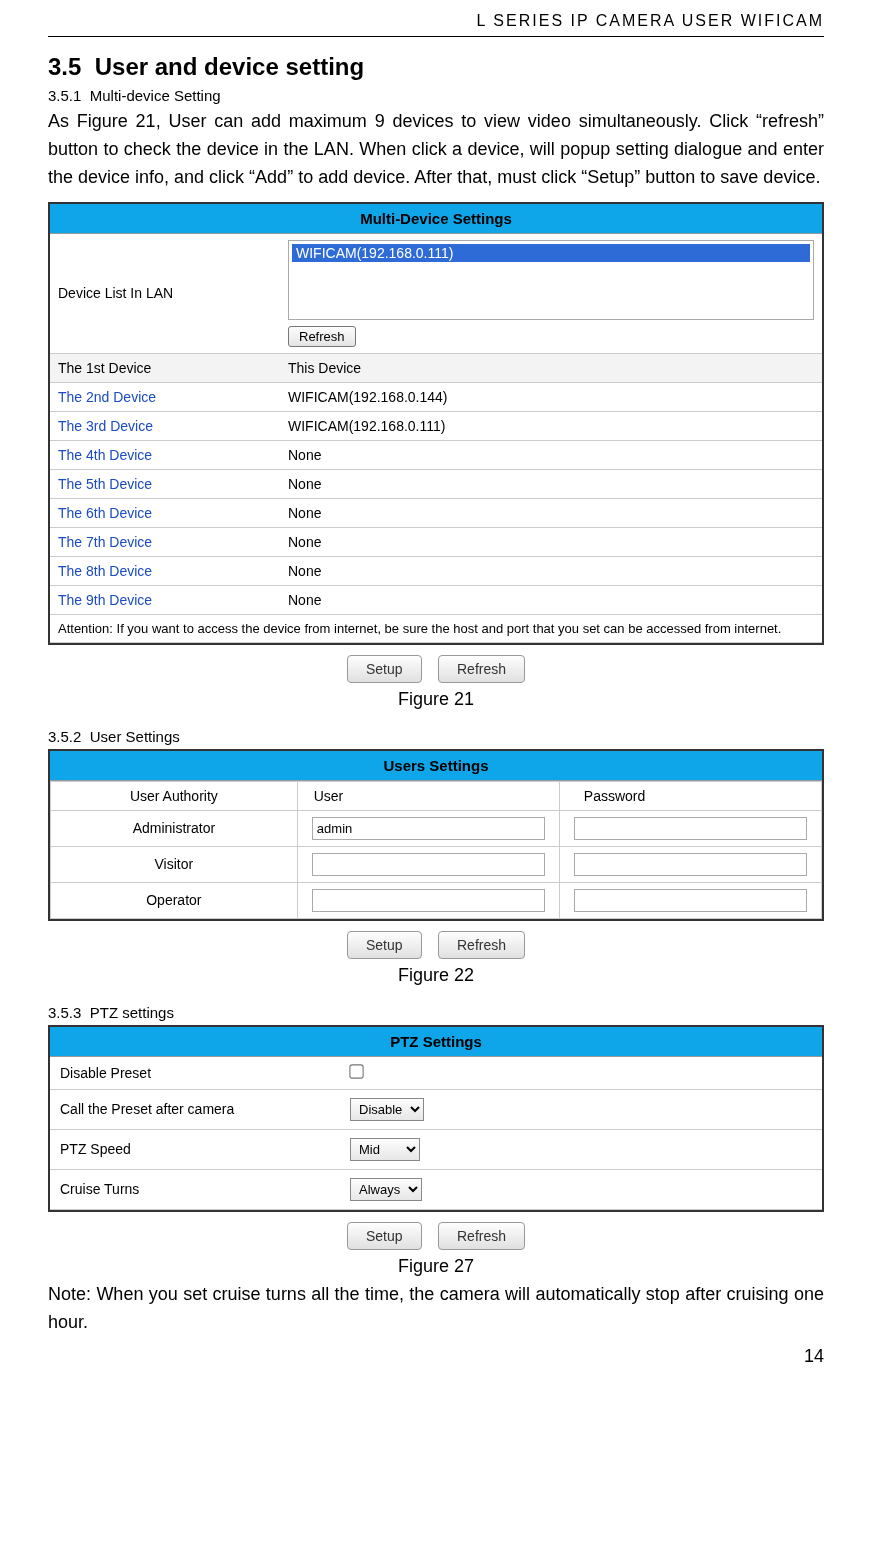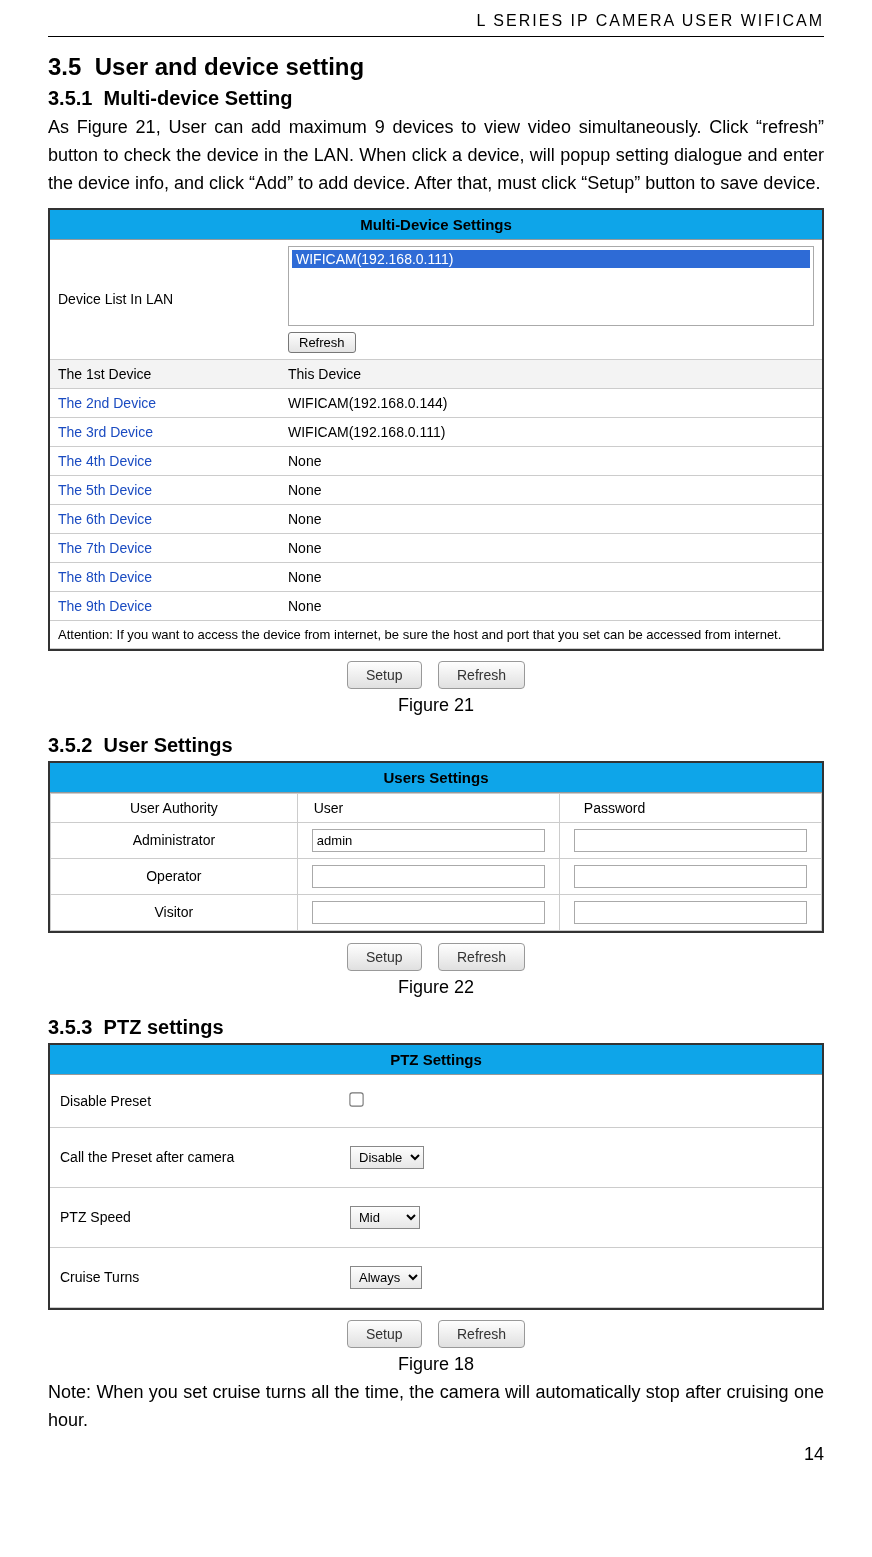"3.5.1 Multi-device Setting" h3.subsection { font-size: 20px -> 15px; font-weight: bold -> normal }
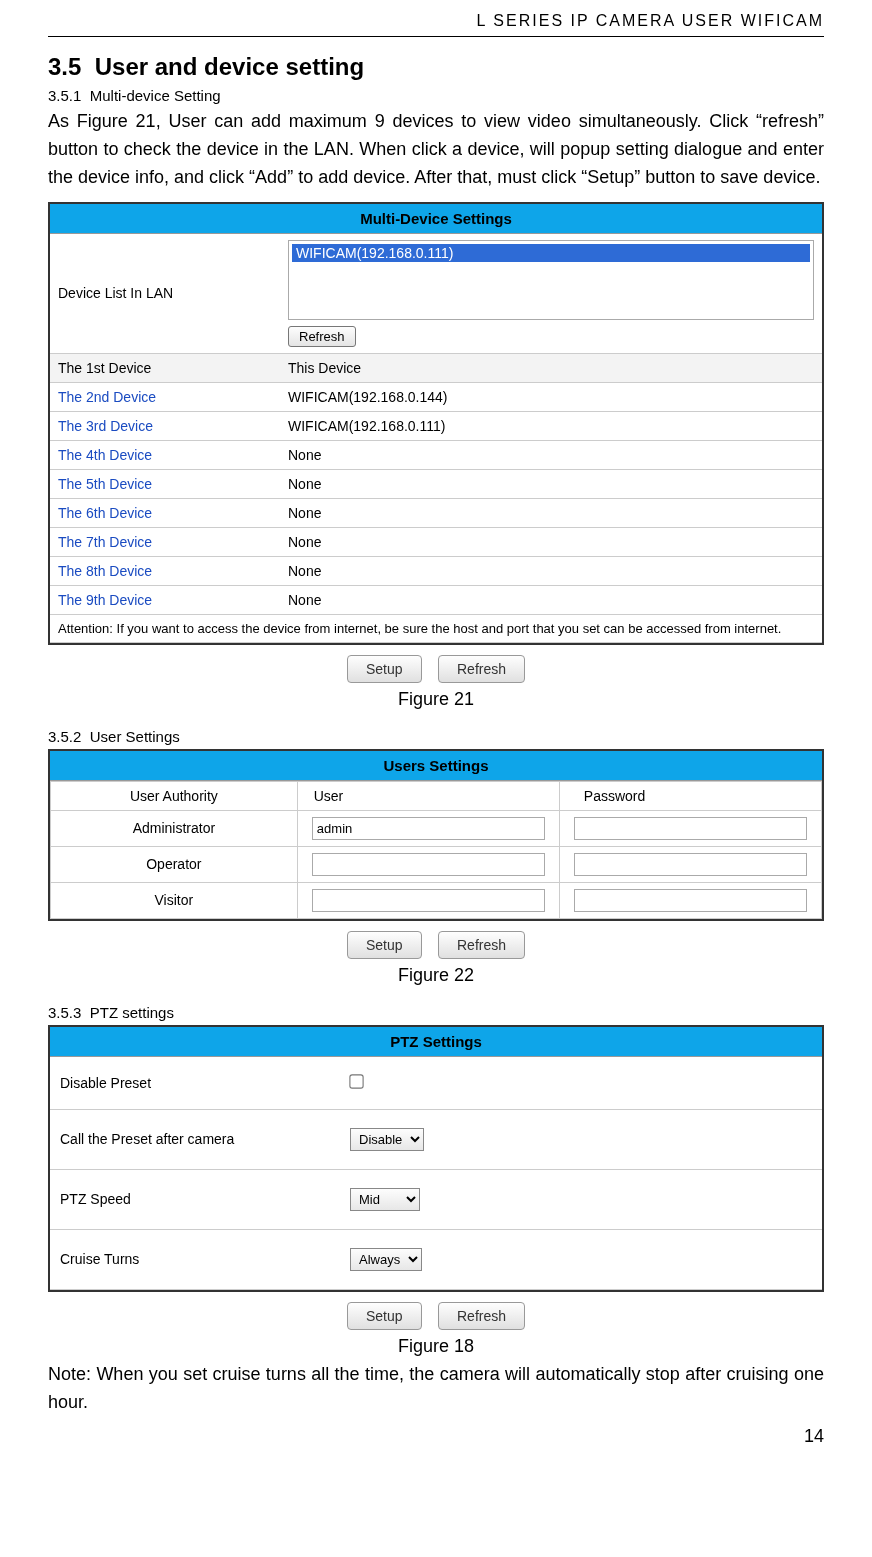"Operator" tr { order: before "Visitor" -> after "Visitor" }
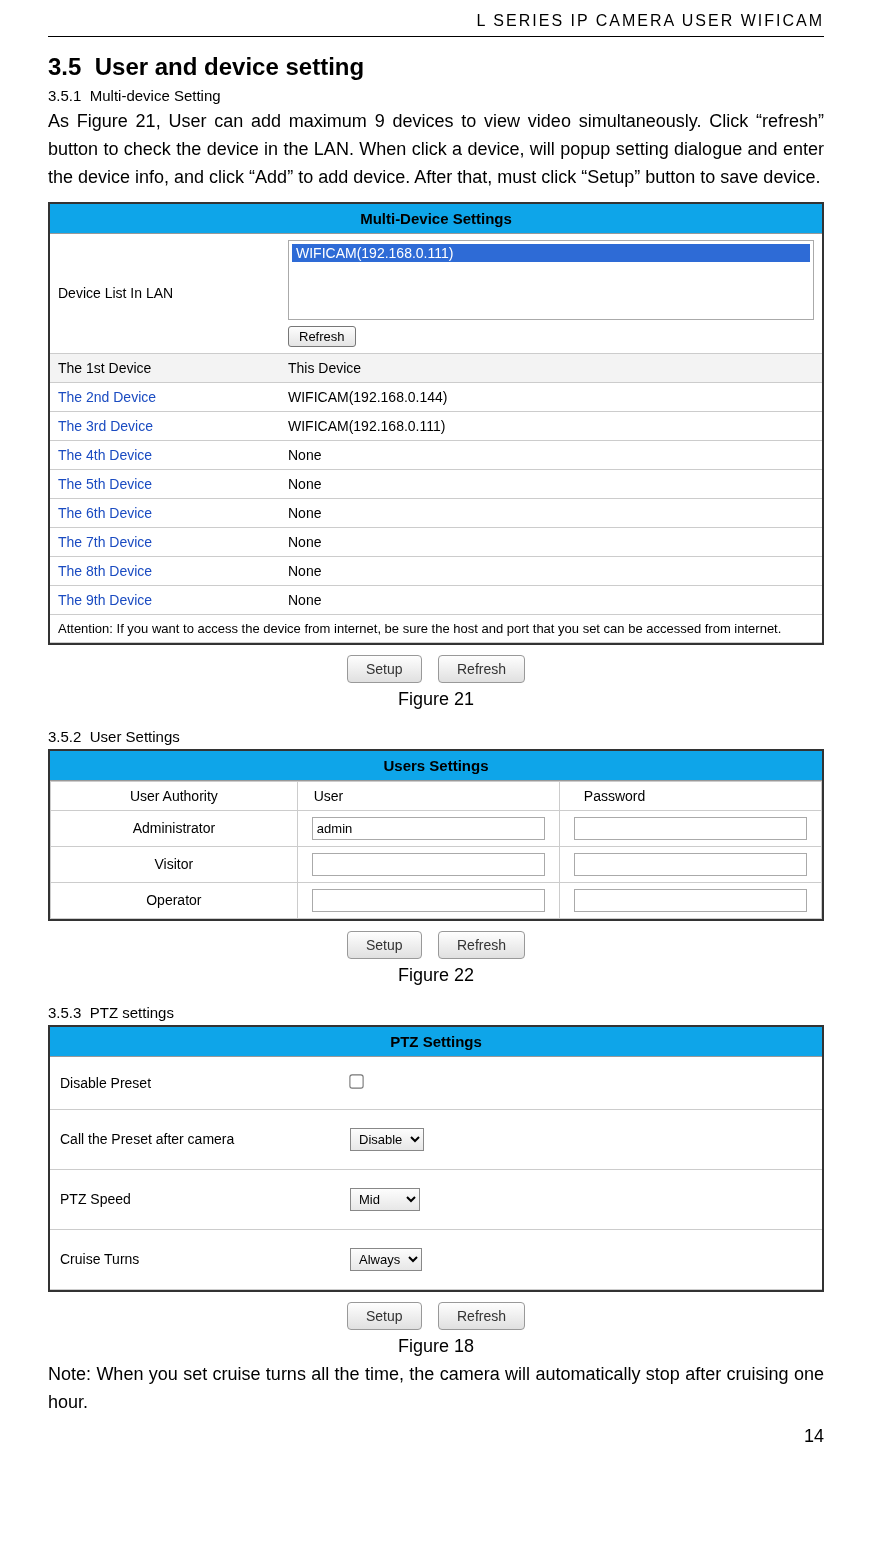"Disable Preset" table.ptz-table td { padding: 18px 10px -> 8px 10px }
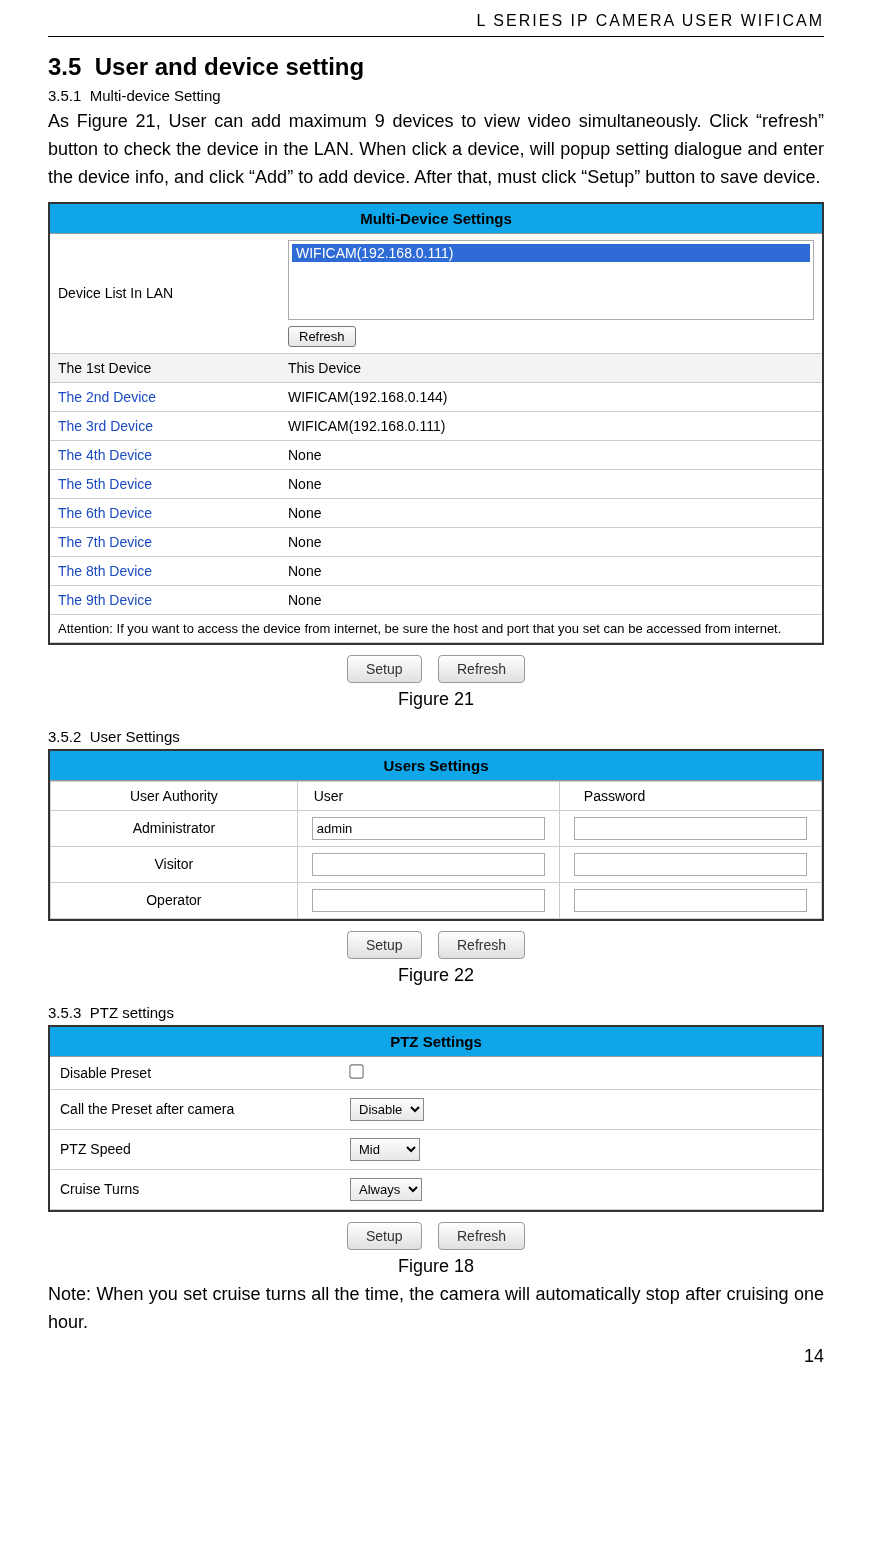"Figure 18" div.fig-caption { text: 18 -> 27 }
